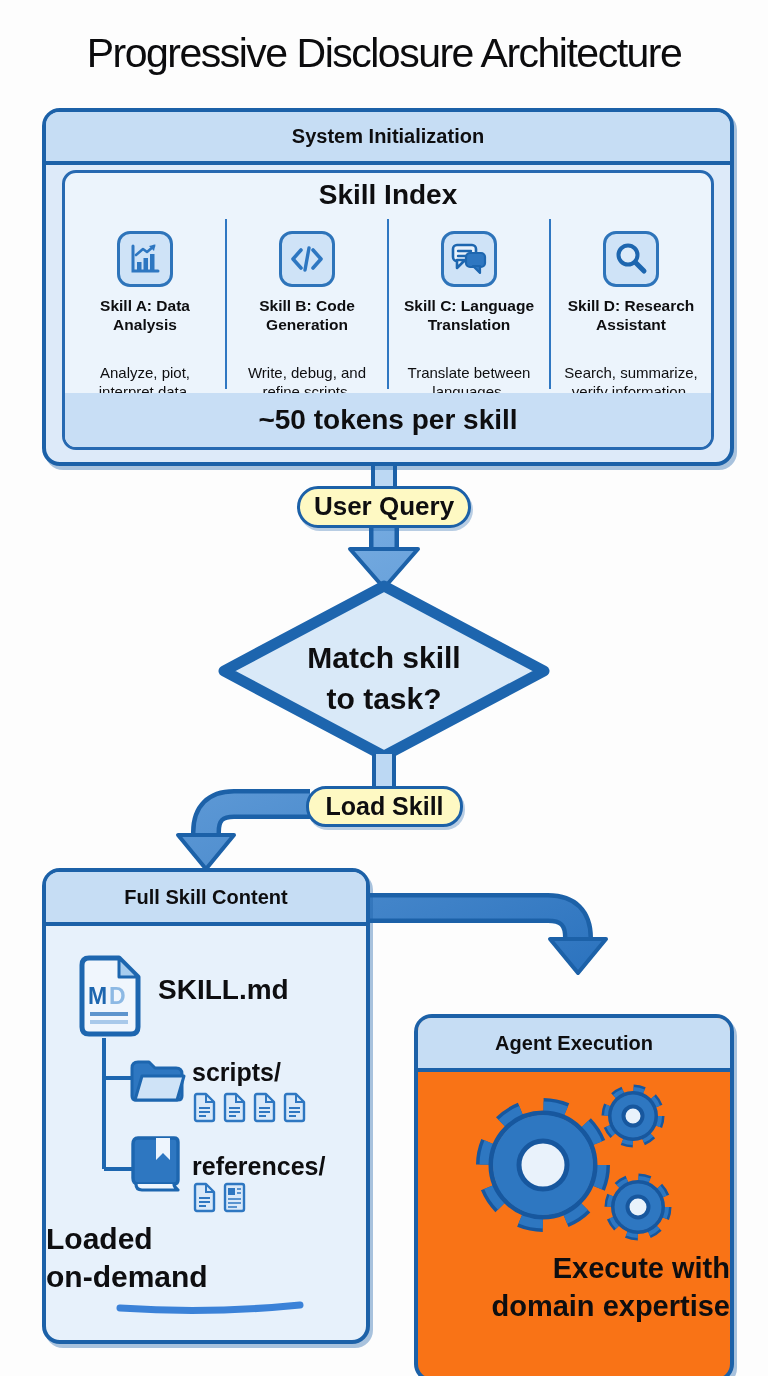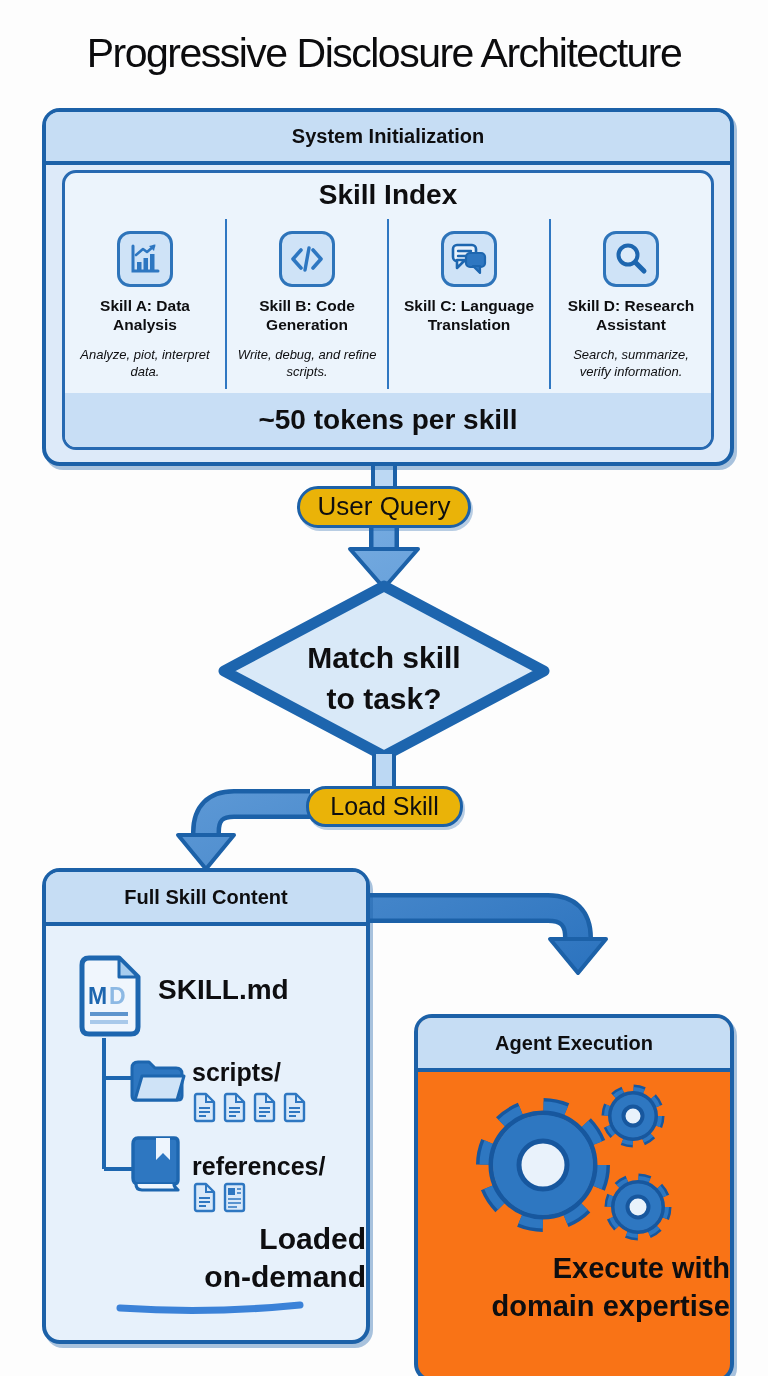"Analyze, piot, interpret data." .skill-desc { font-size: 13px -> 15px; font-style: italic -> none; margin-top: 12px -> 28px }
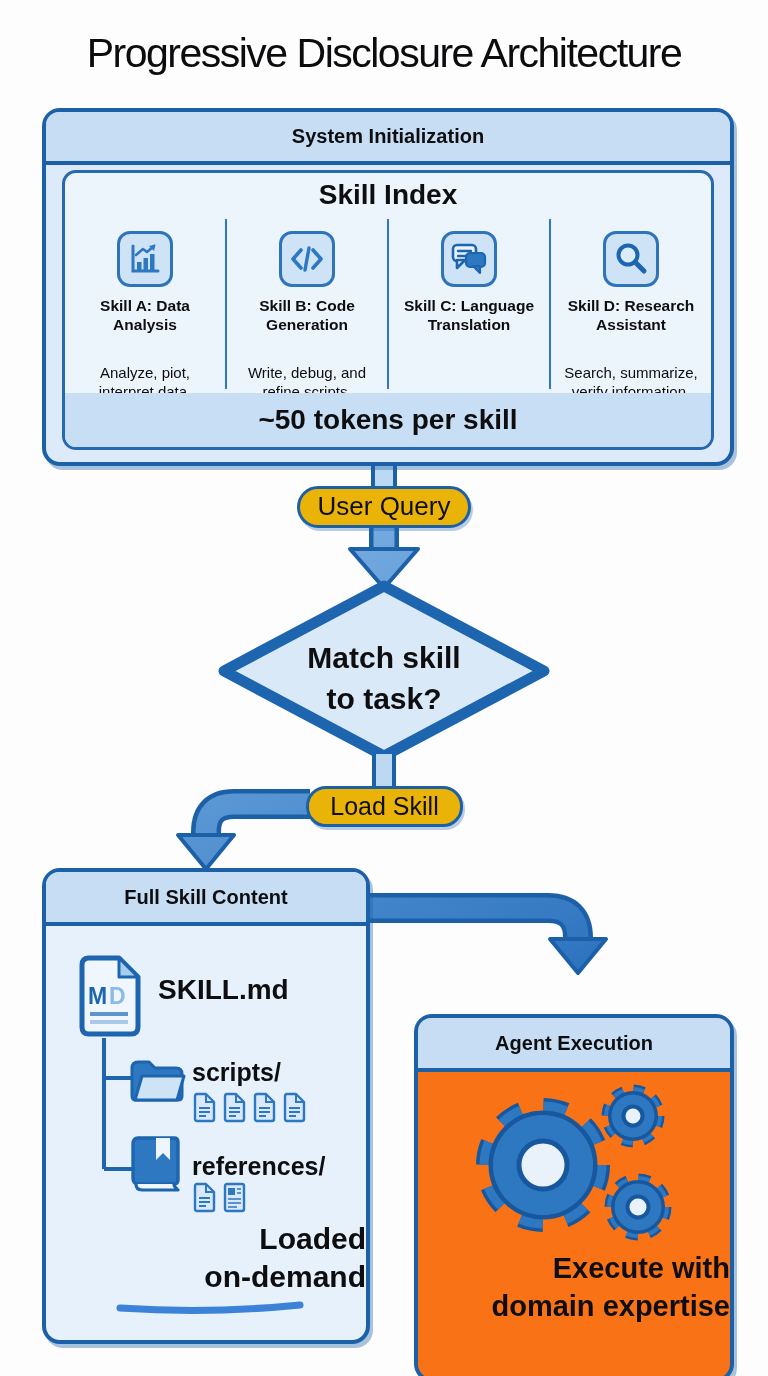"Translate between languages." div.skill-desc { html: none -> <div>Translate between languages.</div> }
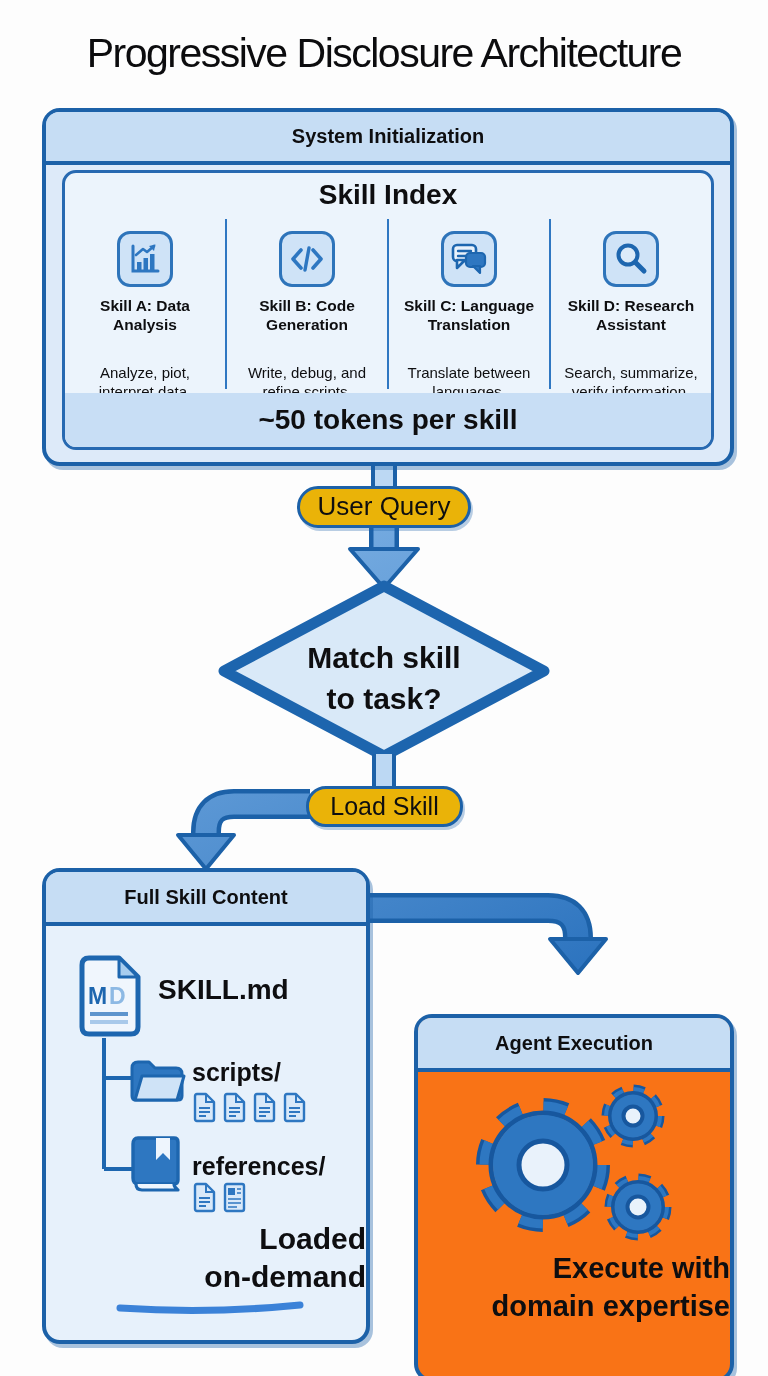"User Query" .pill { background: #eab308 -> #fef9c3; font-weight: normal -> bold }
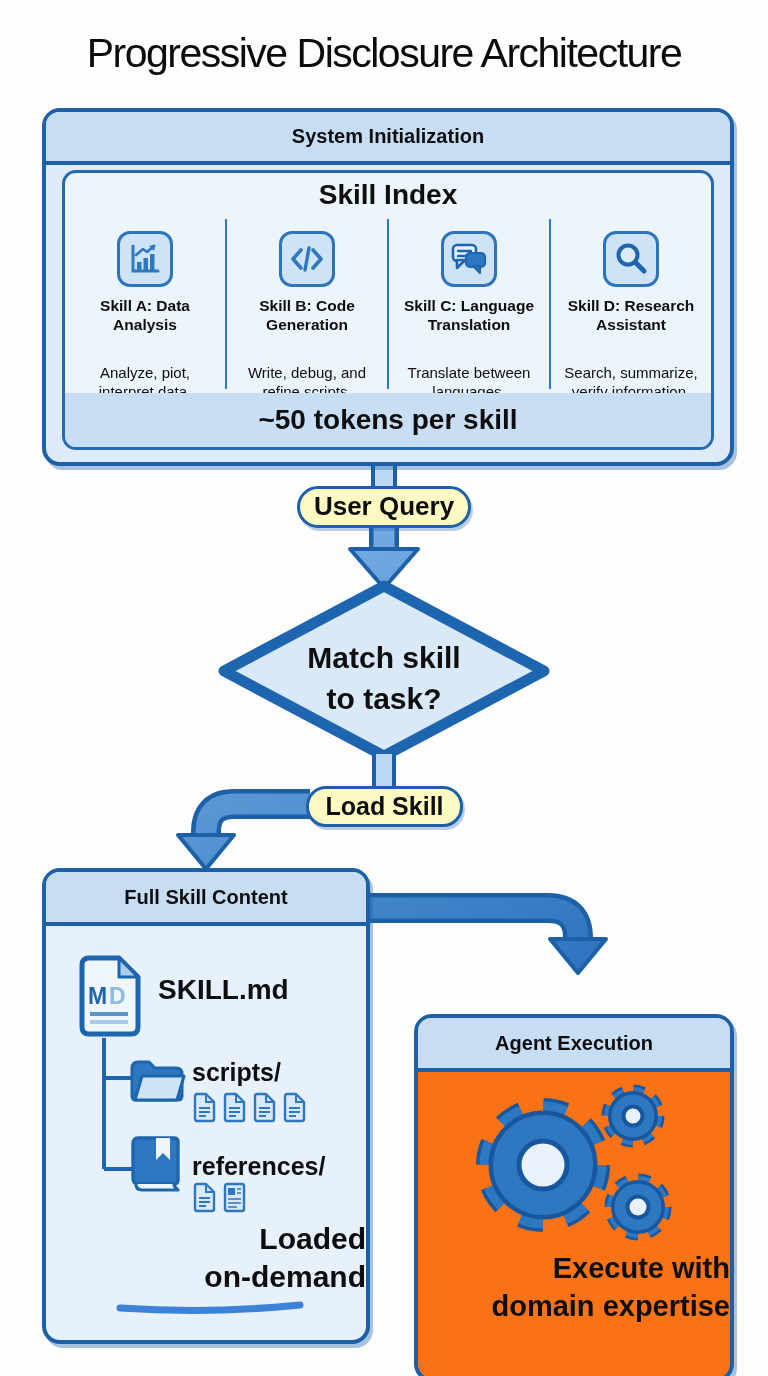"Loaded" .note-text { text-align: right -> left }
